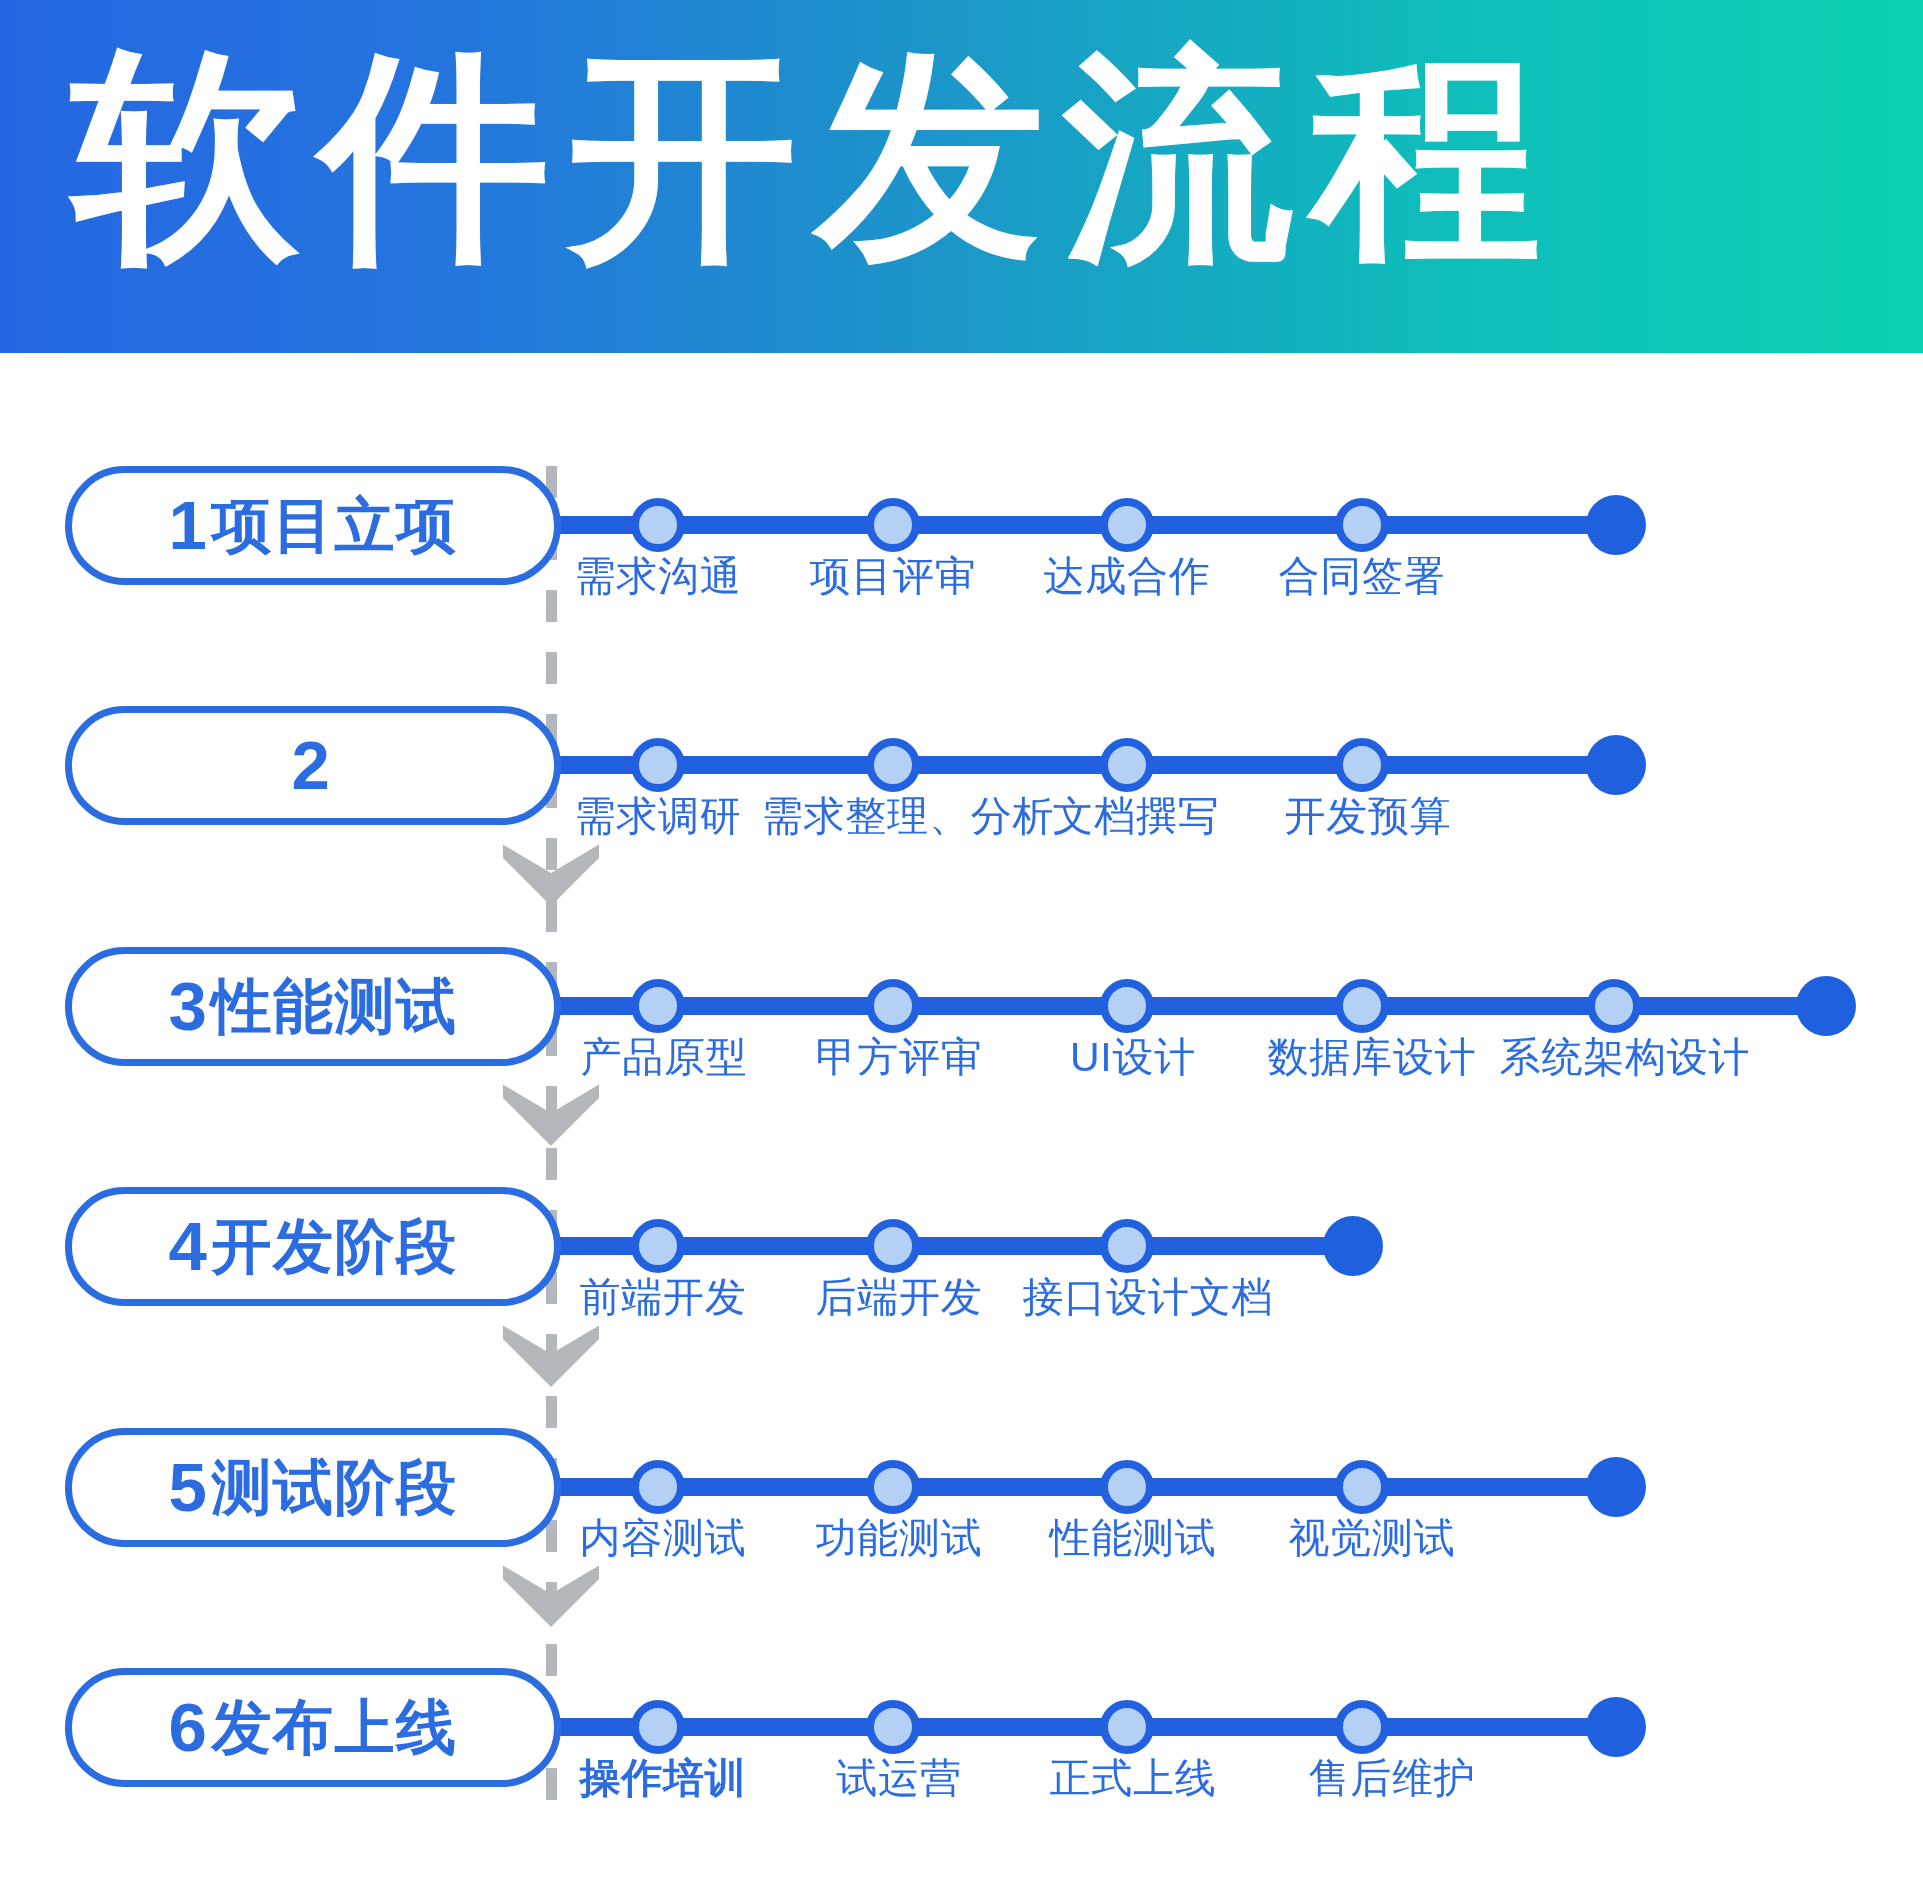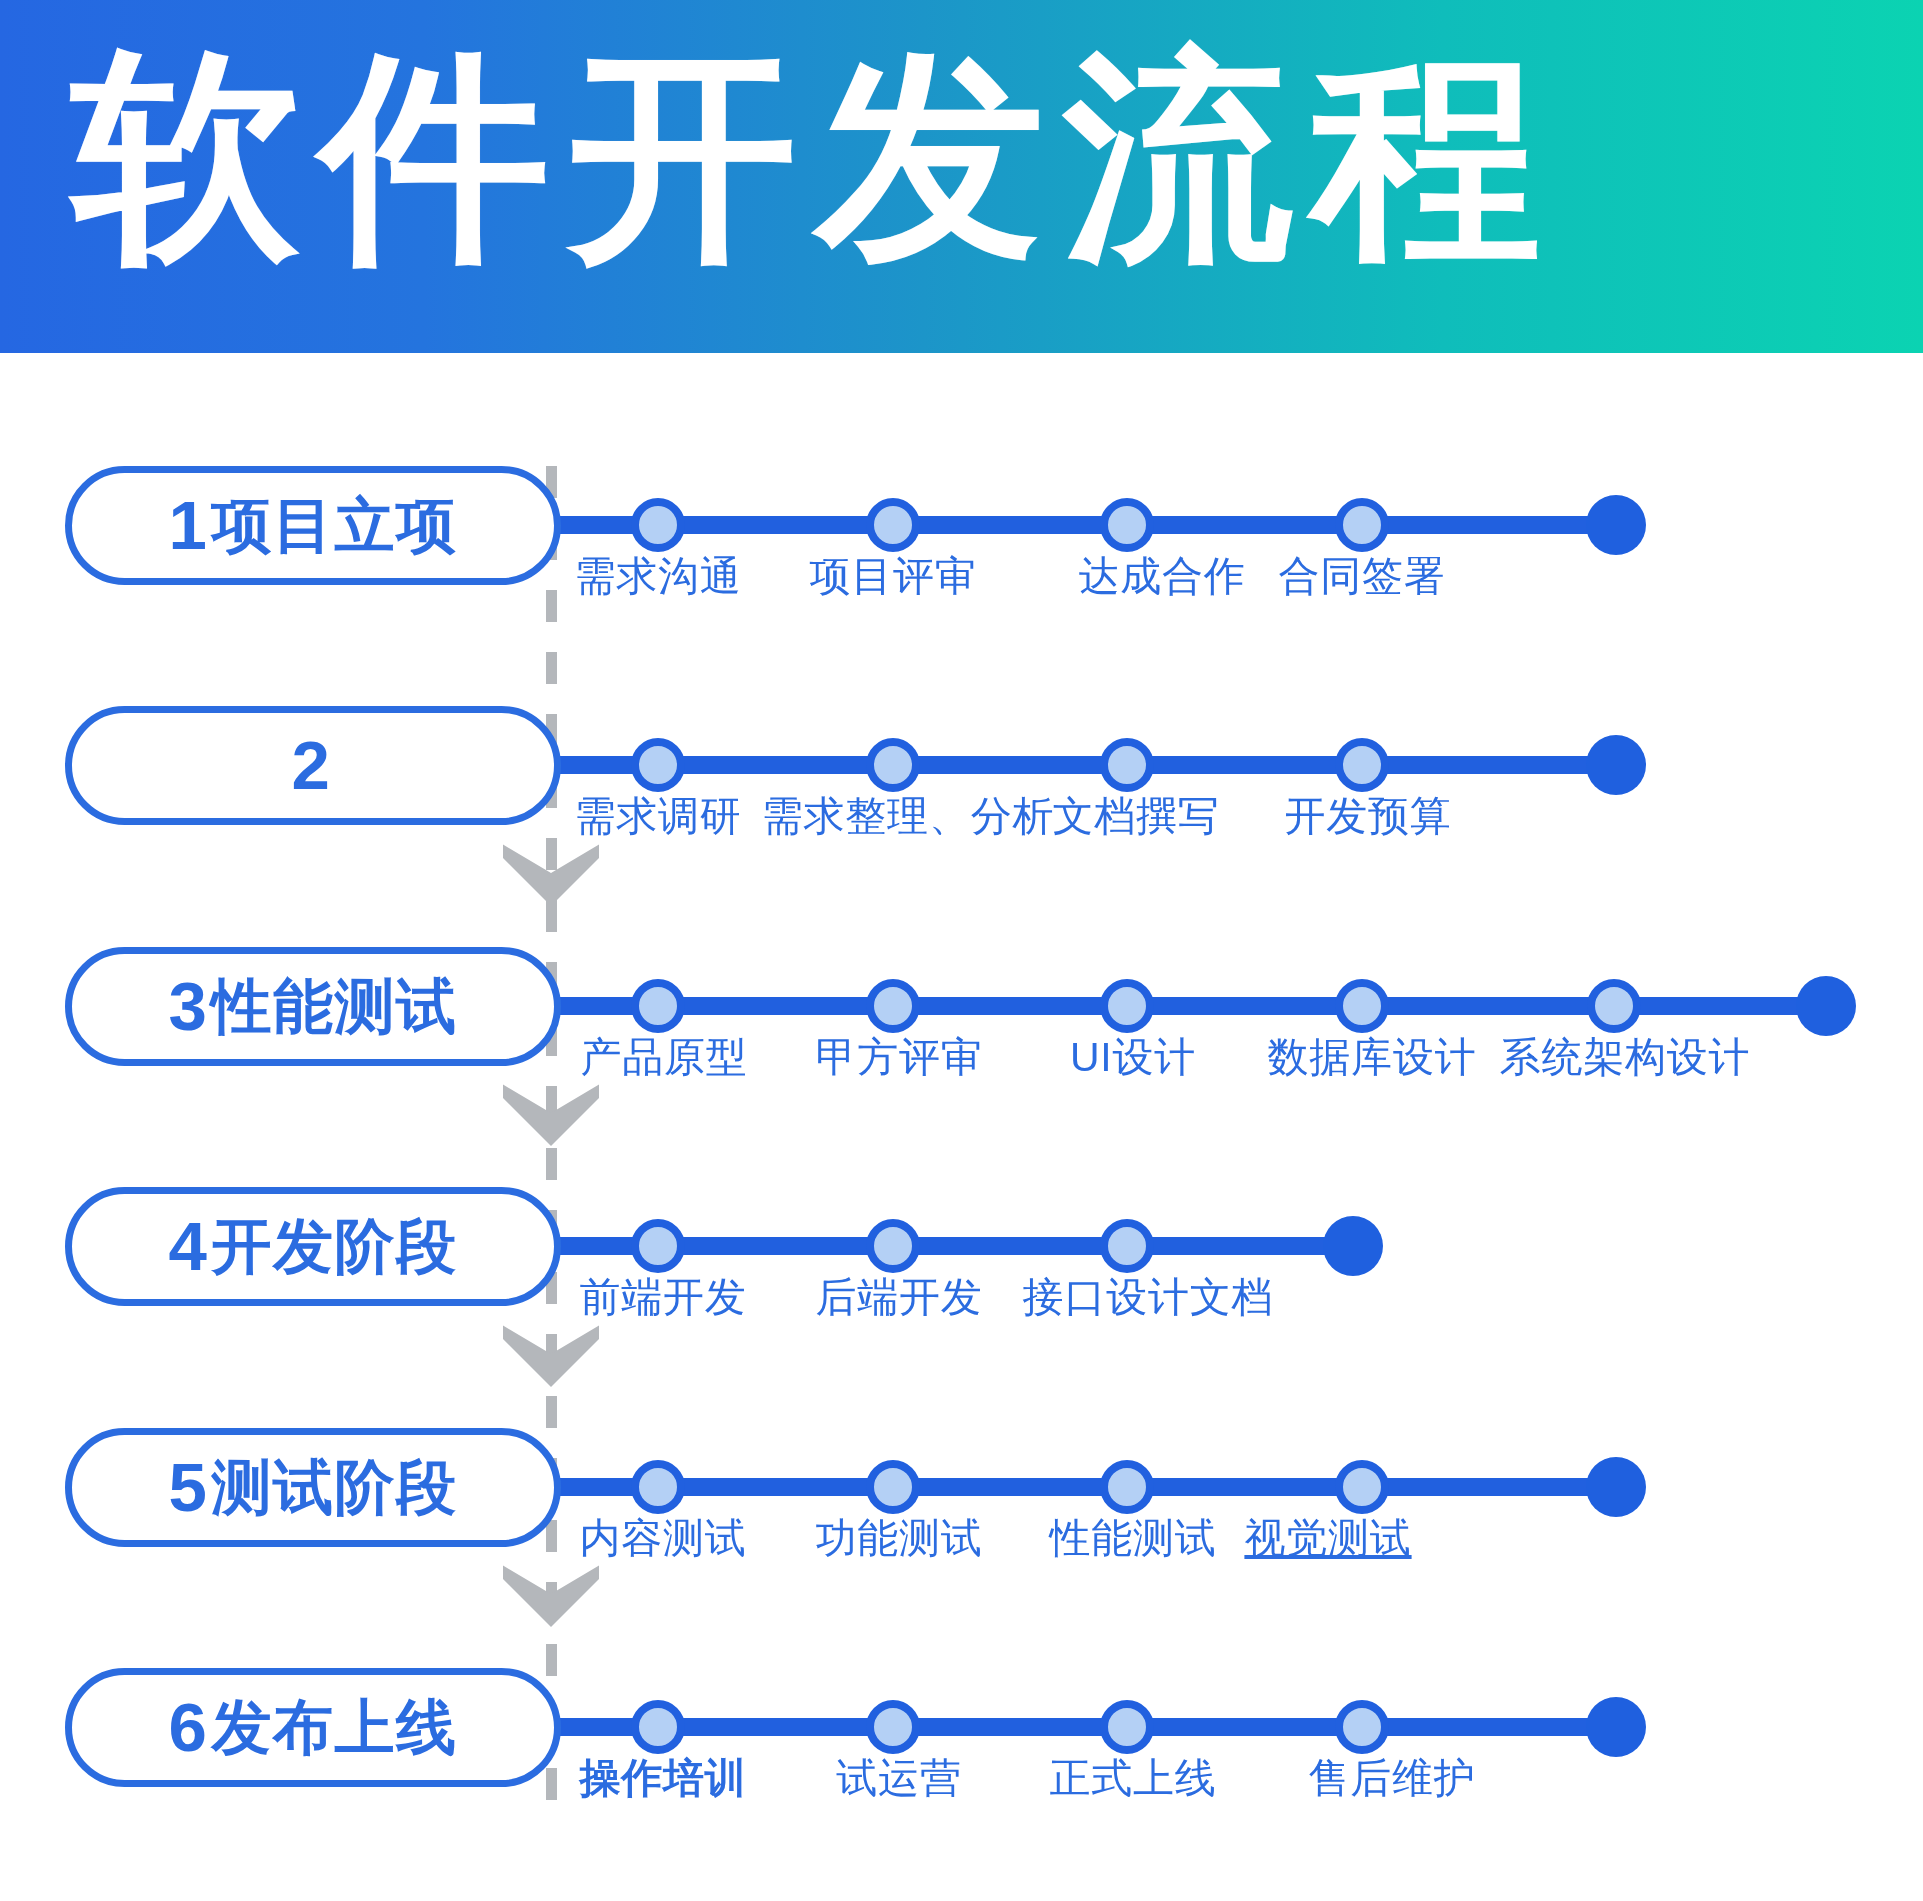"达成合作" div.node-label { margin-left: 35px -> none }
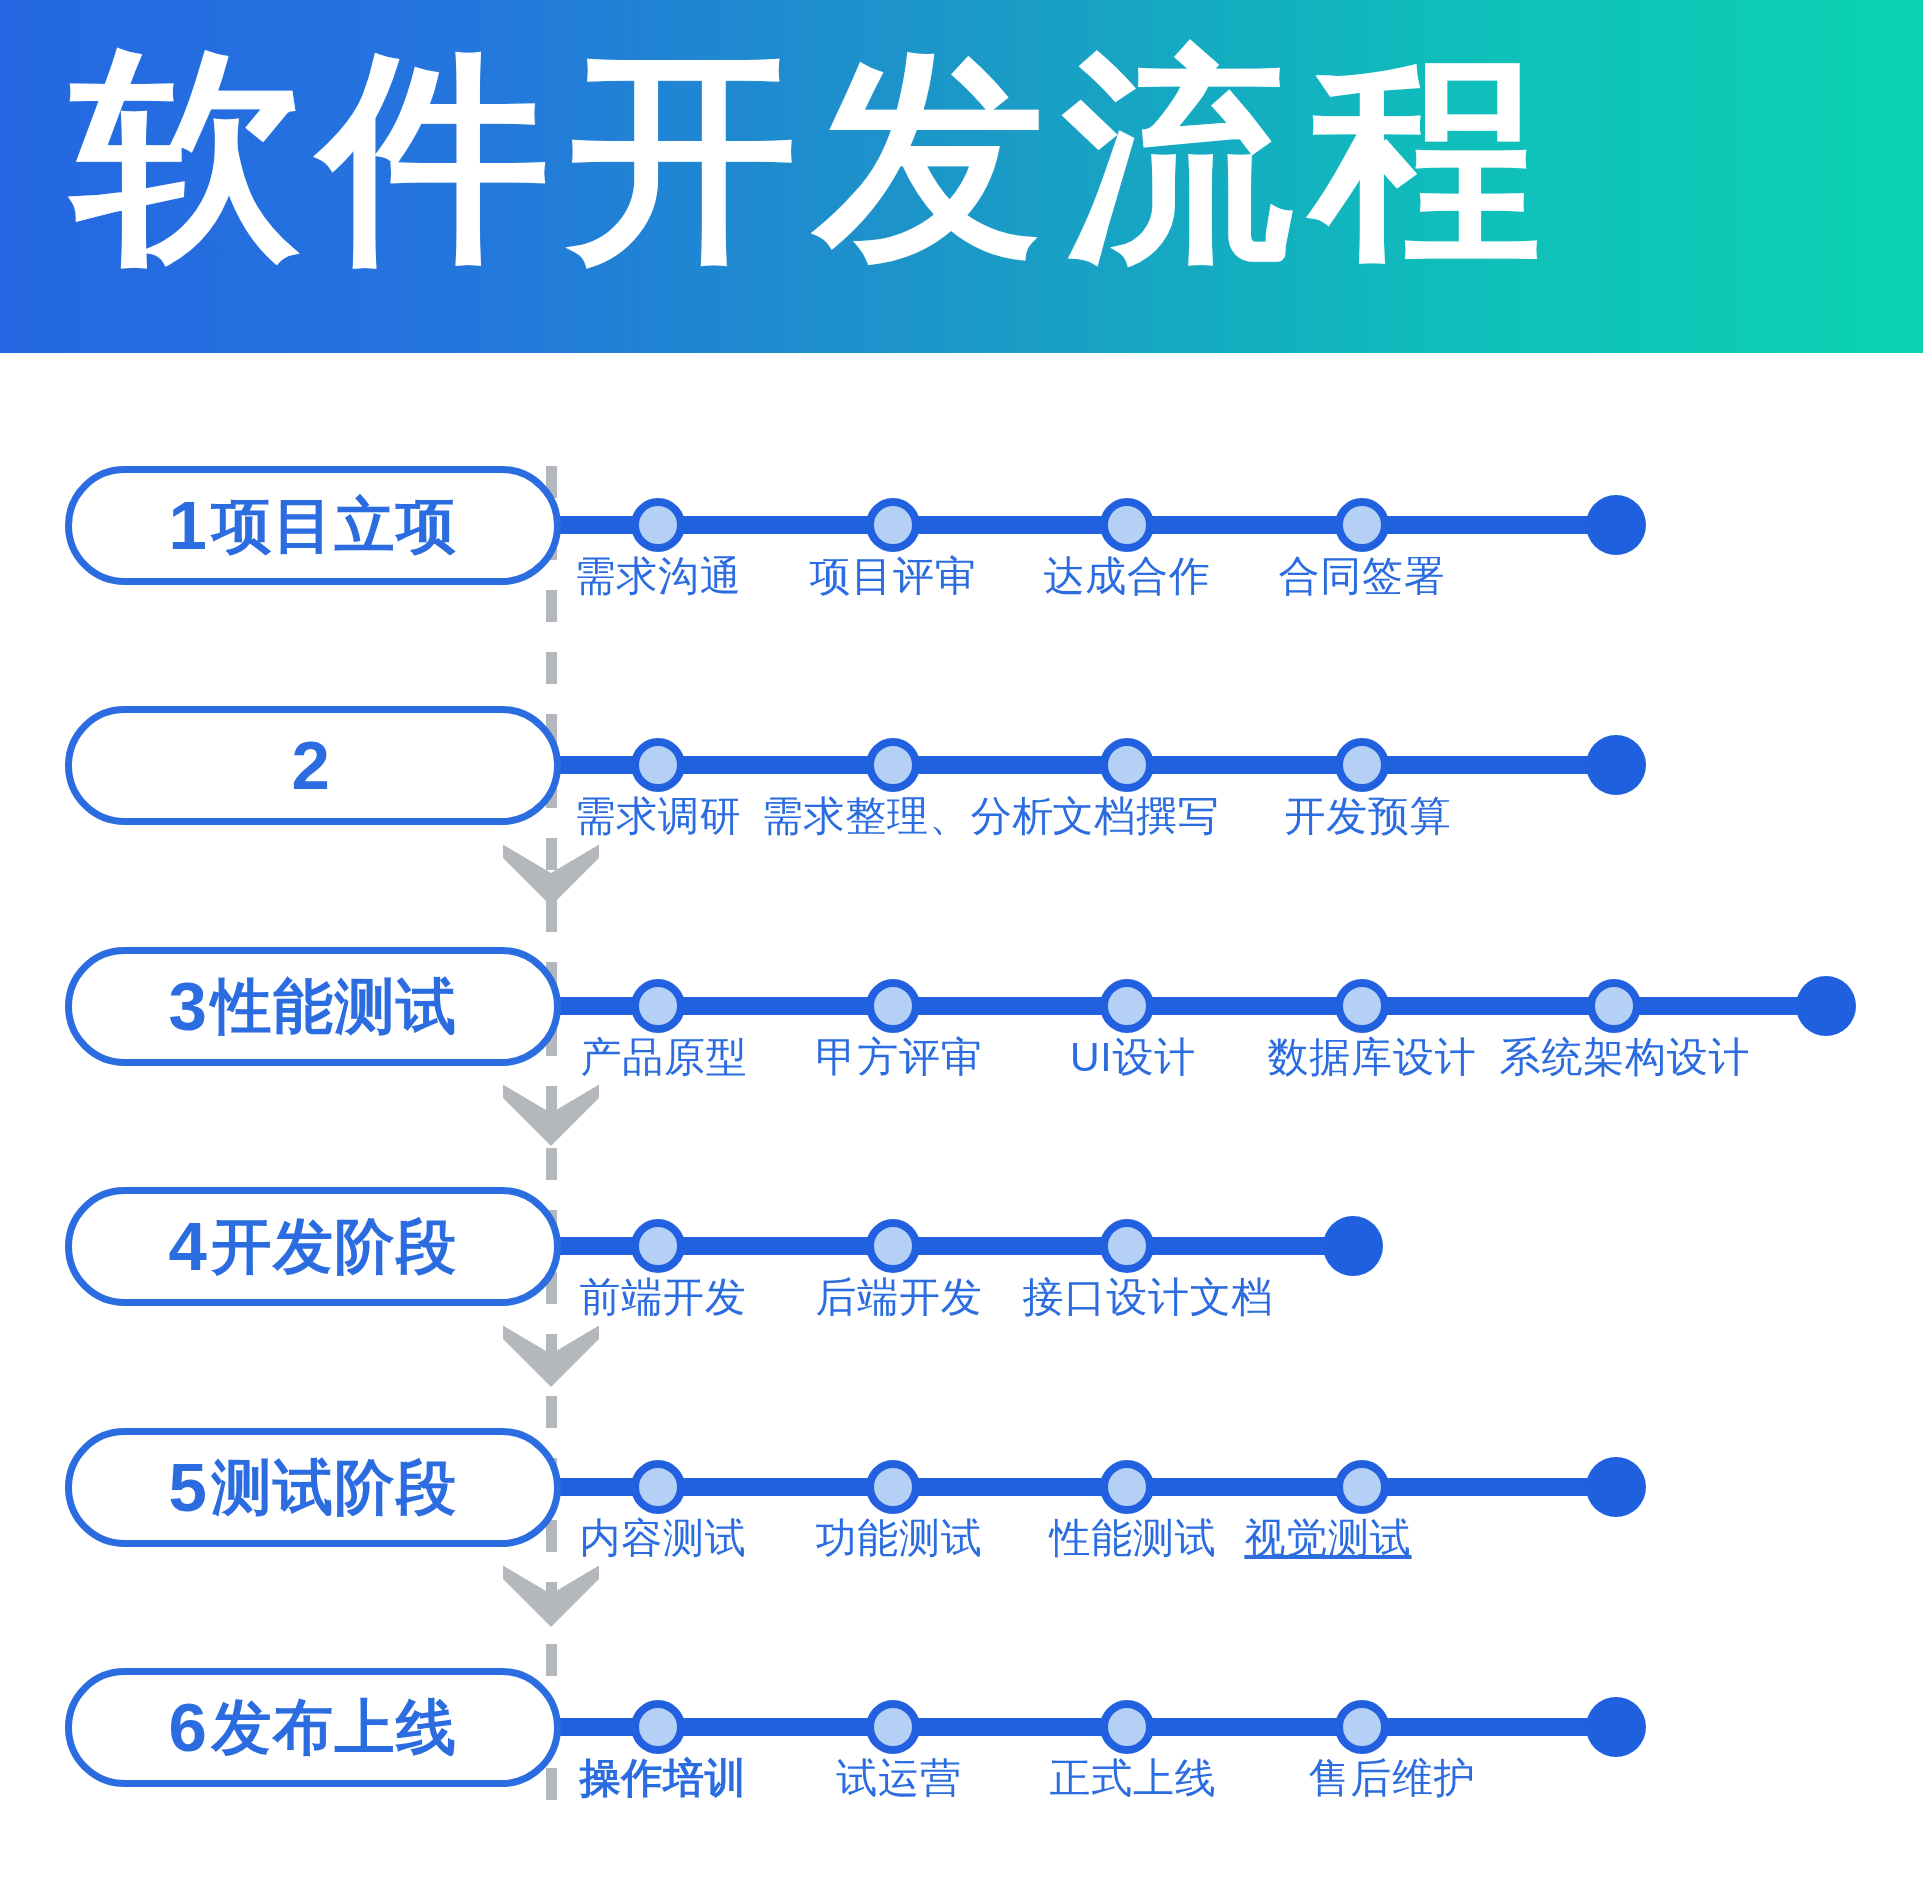"视觉测试" div.node-label { left: 1328px -> 1372px; text-decoration: underline -> none }
